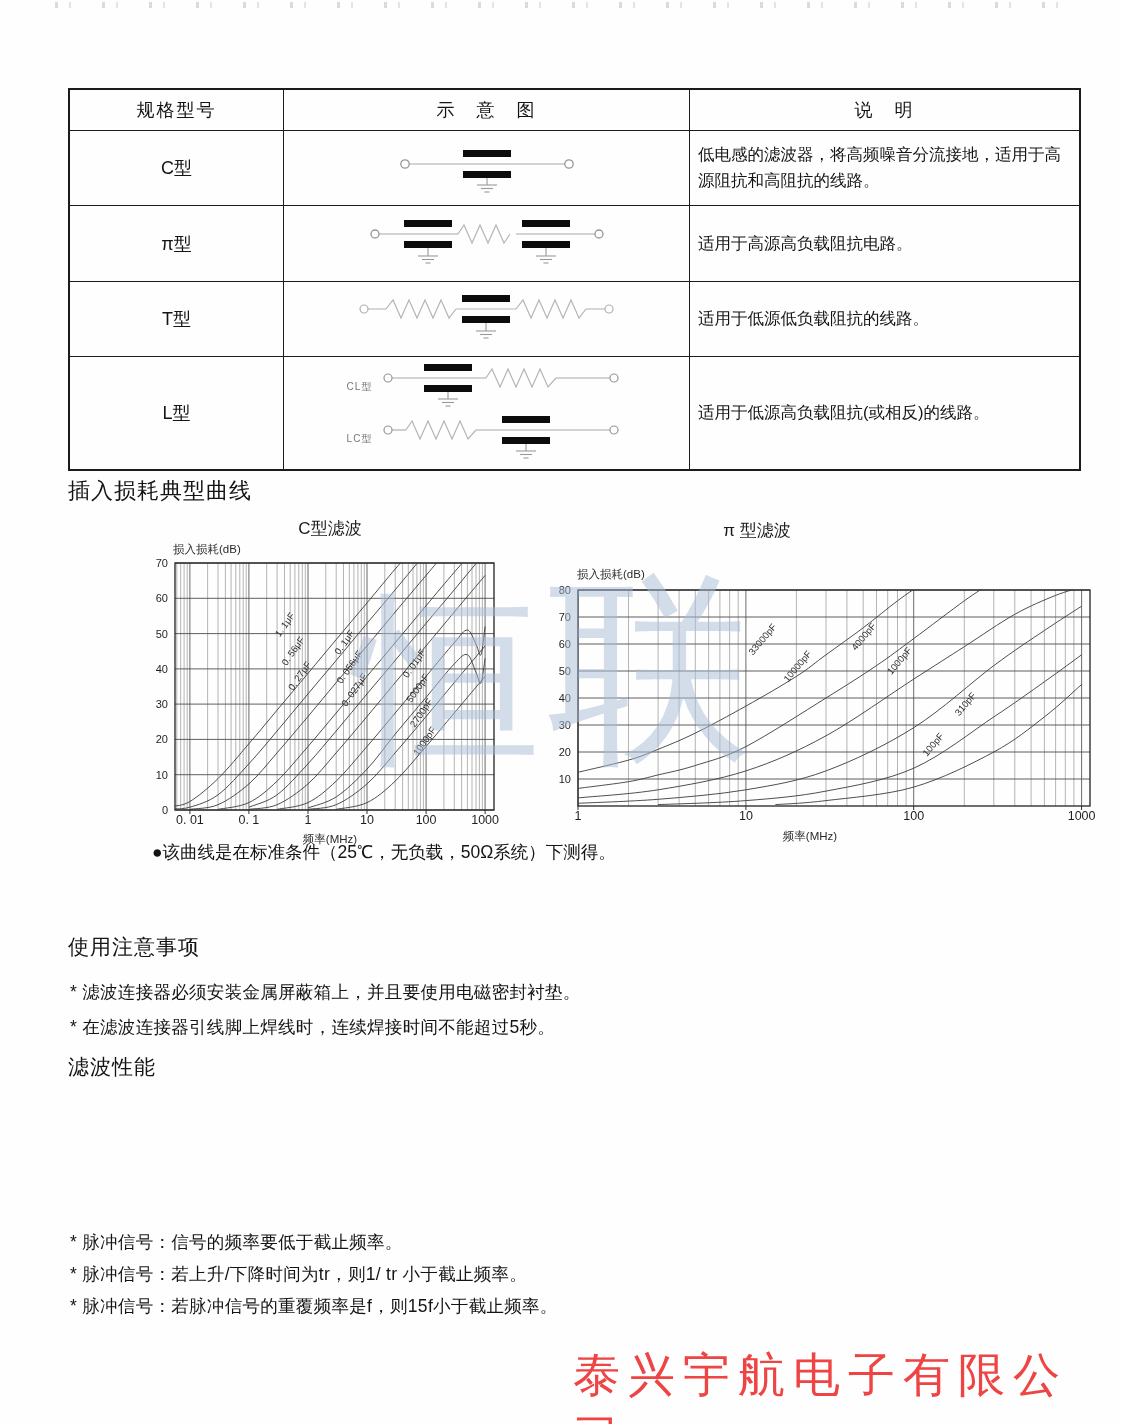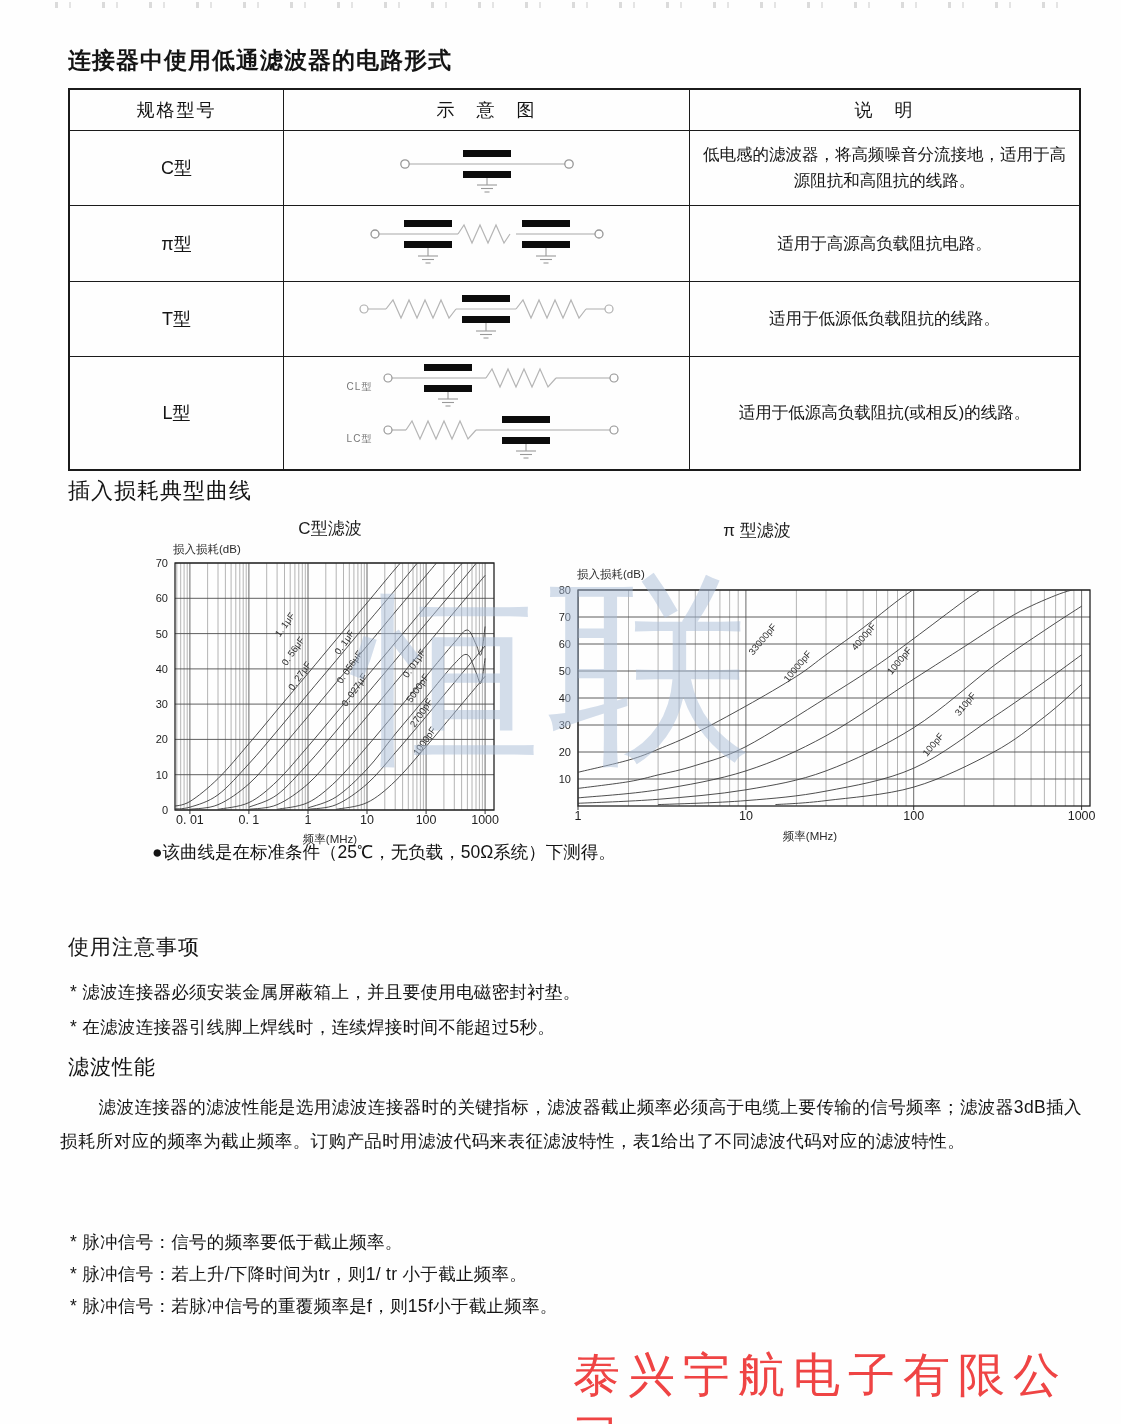"连接器中使用低通滤波器的电路形式" h1.doc-title { html: <h1>连接器中使用低通滤波器的电路形式</h1> -> none }
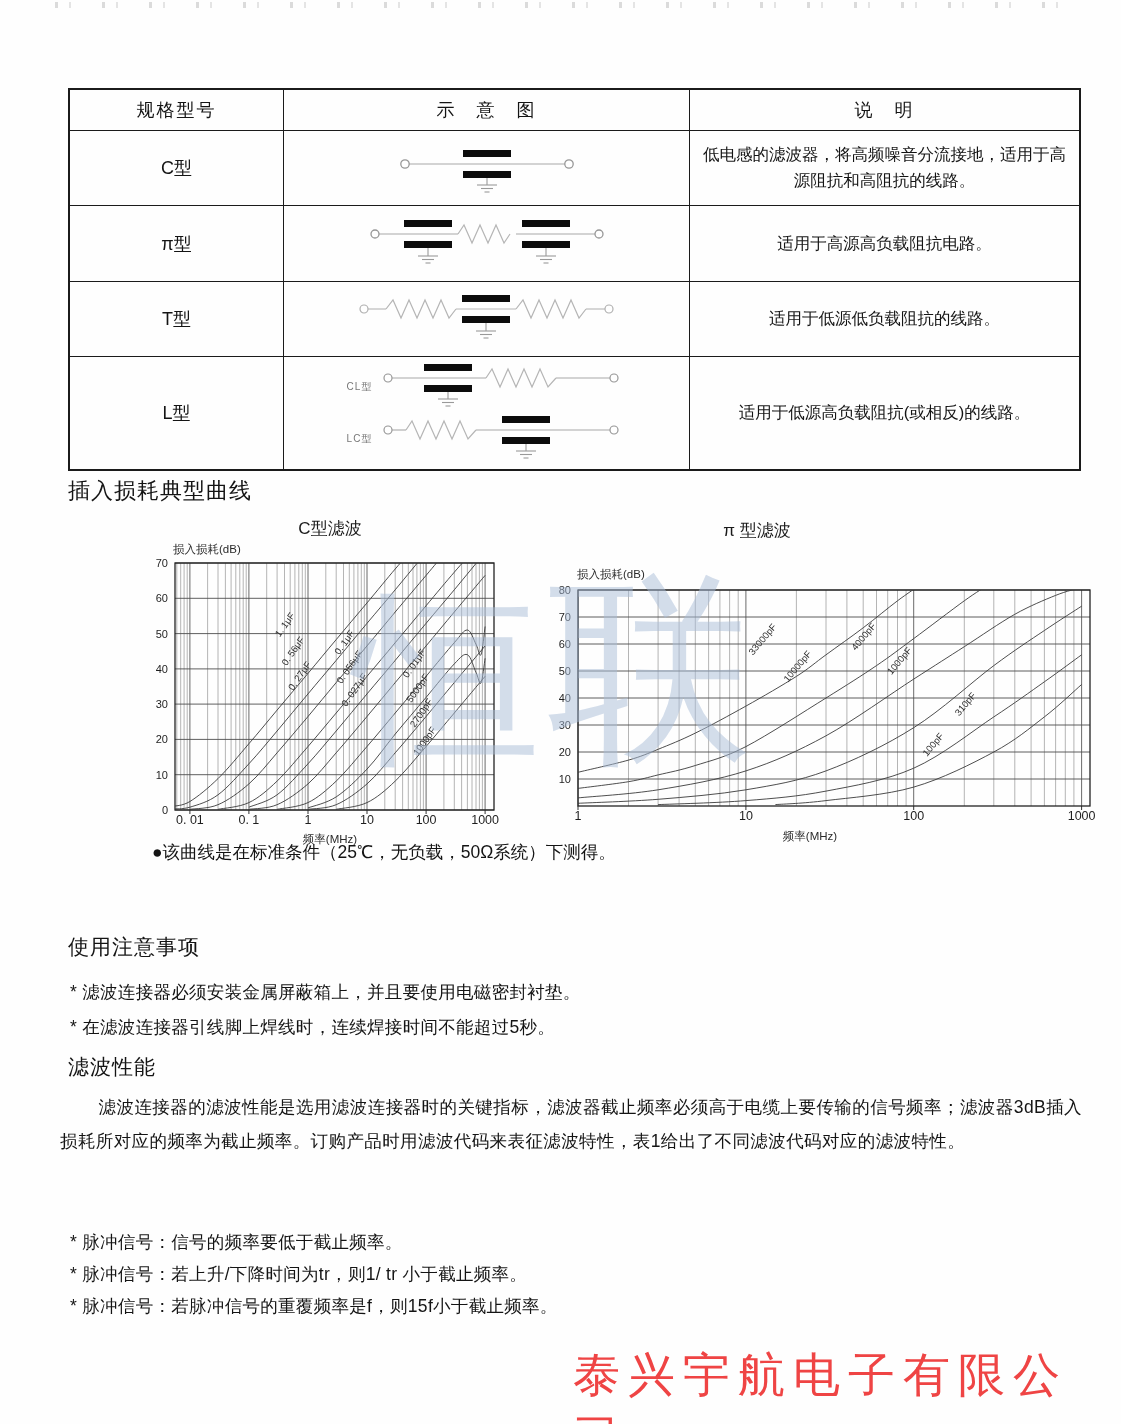"低电感的滤波器，将高频噪音分流接地，适用于高源阻抗和高阻抗的线路。" td.desc { text-align: center -> left }
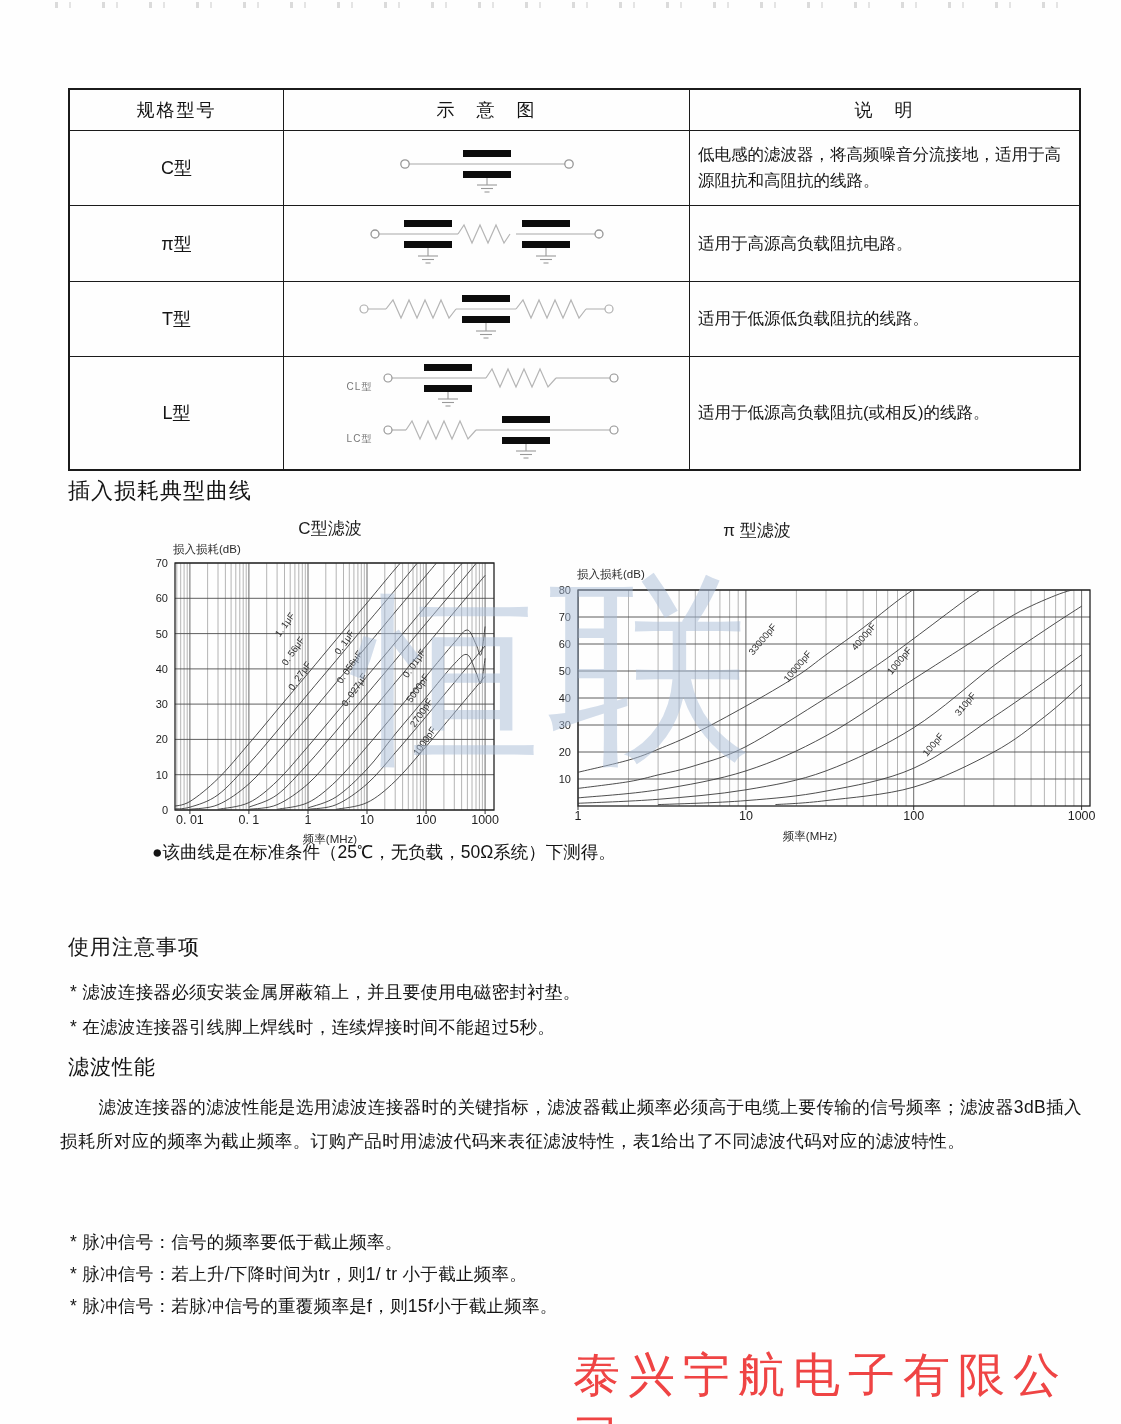"滤波连接器的滤波性能是选用滤波连接器时的关键指标，滤波器截止频率必须高于电缆上要" p.paragraph { html: <p>滤波连接器的滤波性能是选用滤波连接器时的关键指标，滤波器截止频率必须高于电缆上要传输的信号频率；滤波器3dB插入损耗所对应的频率为截止频率。订购产品时用滤波代码来表征滤波特性，表1给出了不同滤波代码对应的滤波特性。</p> -> none }
